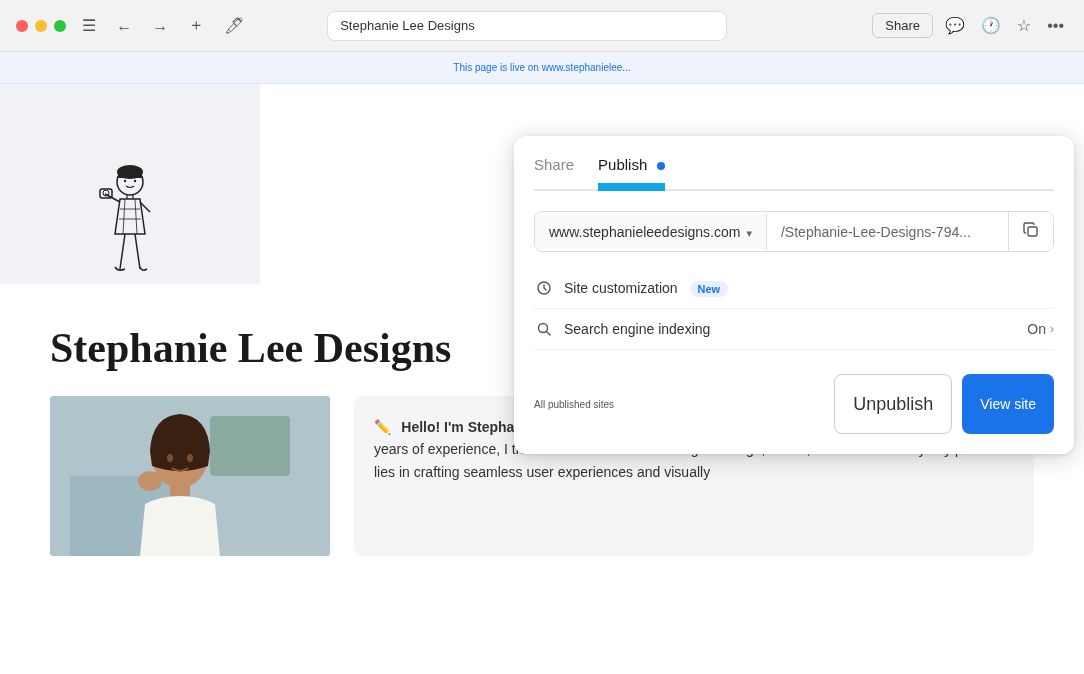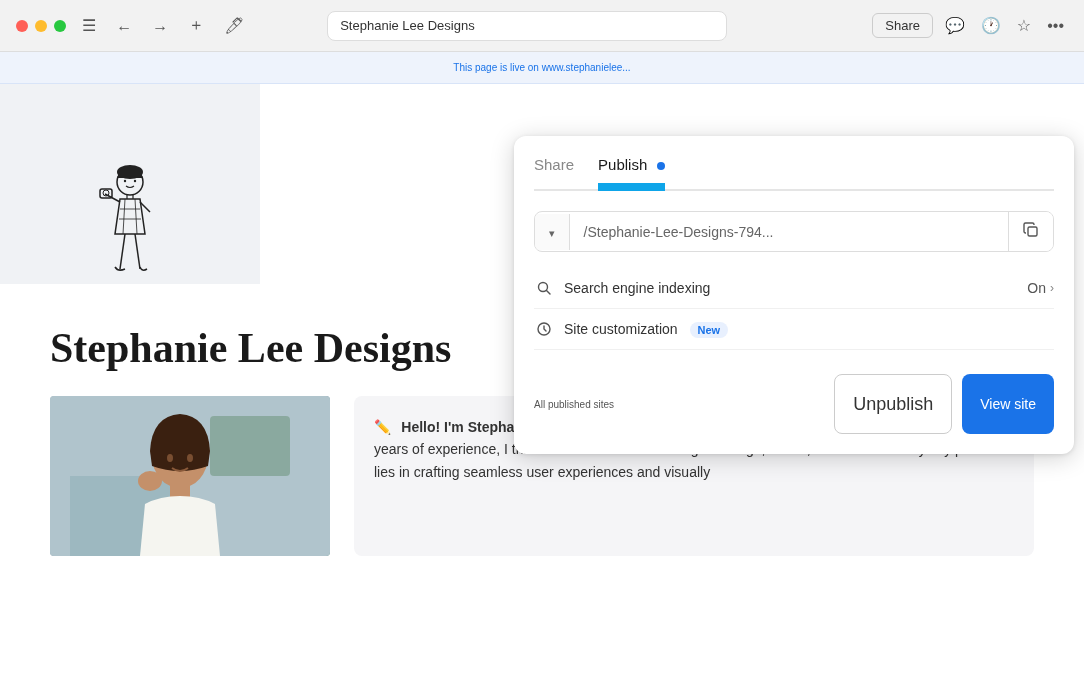"www.stephanieleedesigns.com" span { html: none -> <span>www.stephanieleedesigns.com</span> }
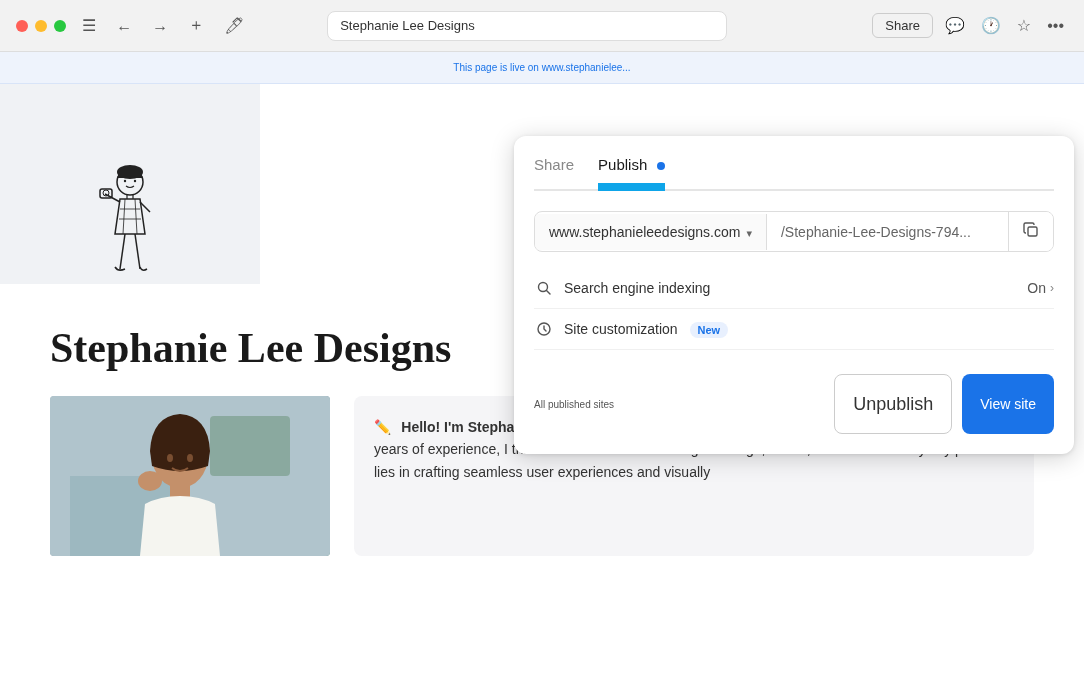"Search engine indexing" div.popup-row { order: before "Site customization New" -> after "Site customization New" }
